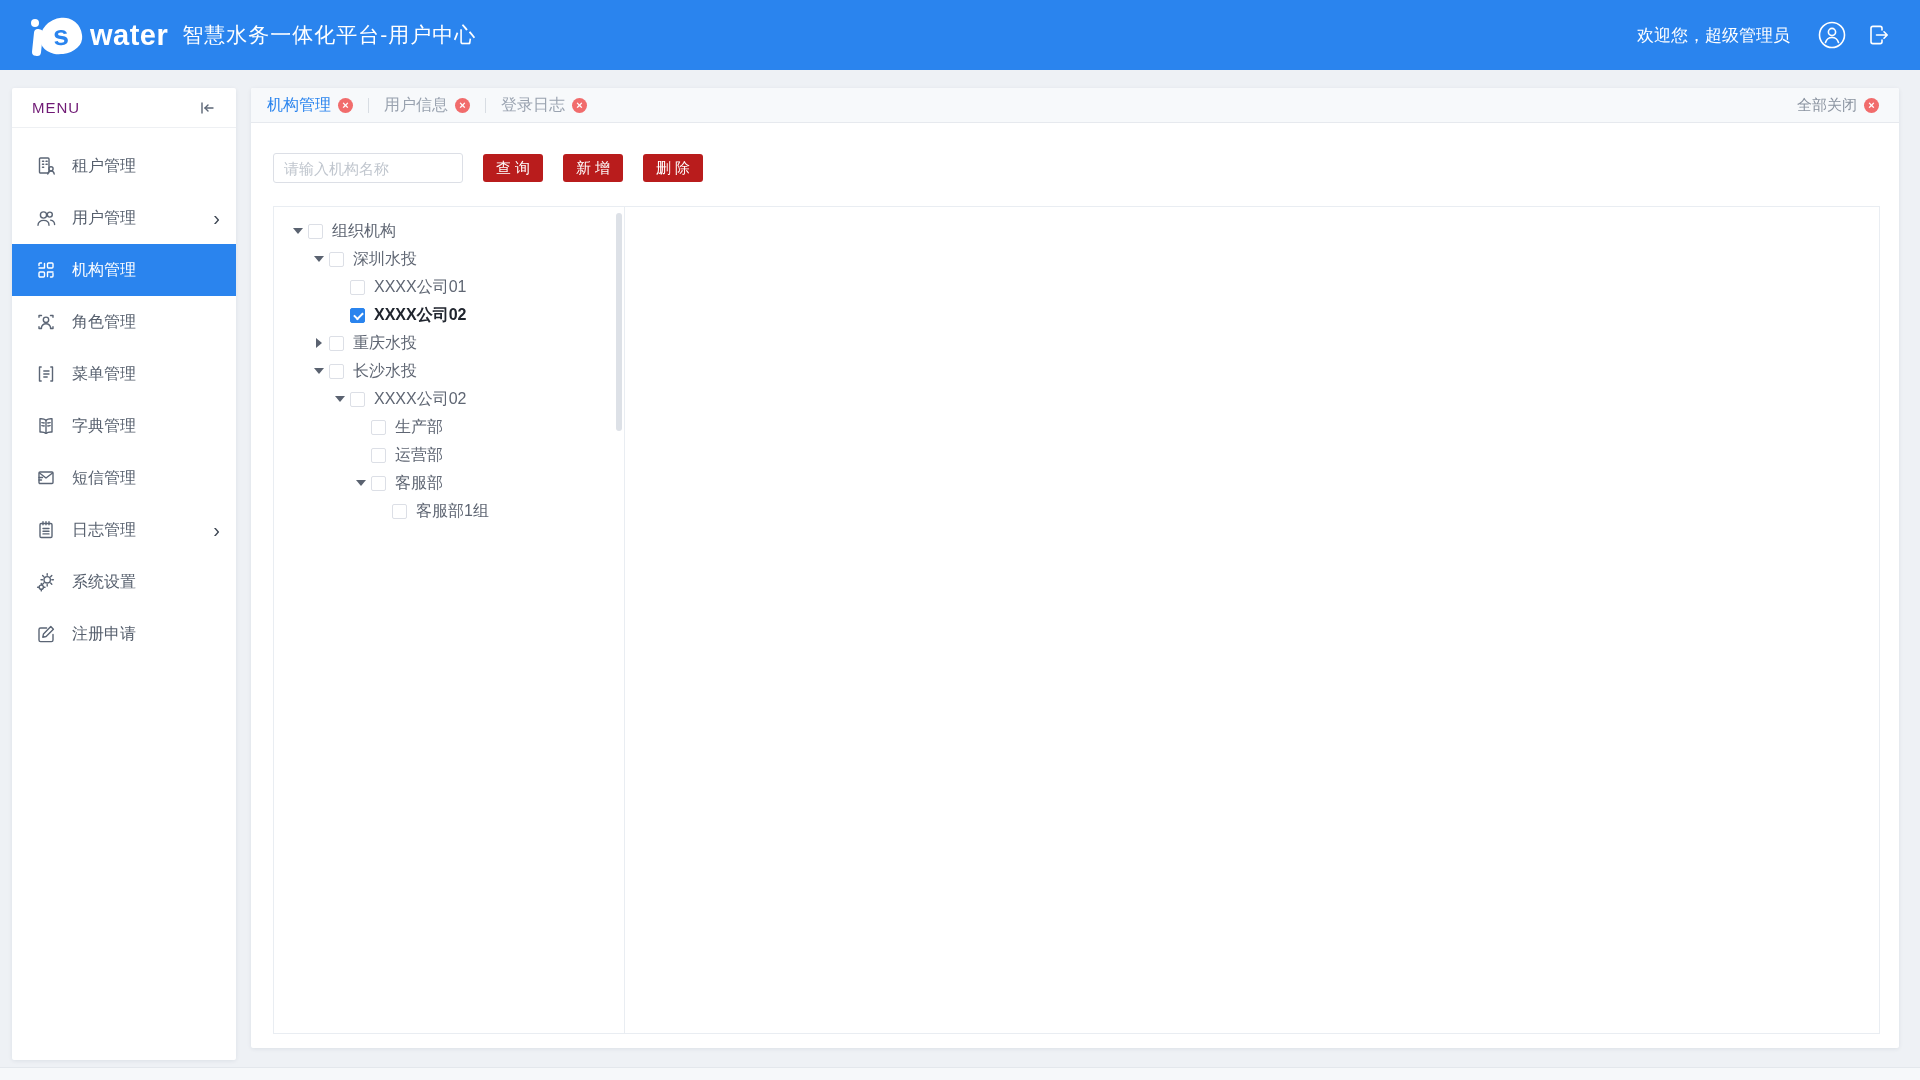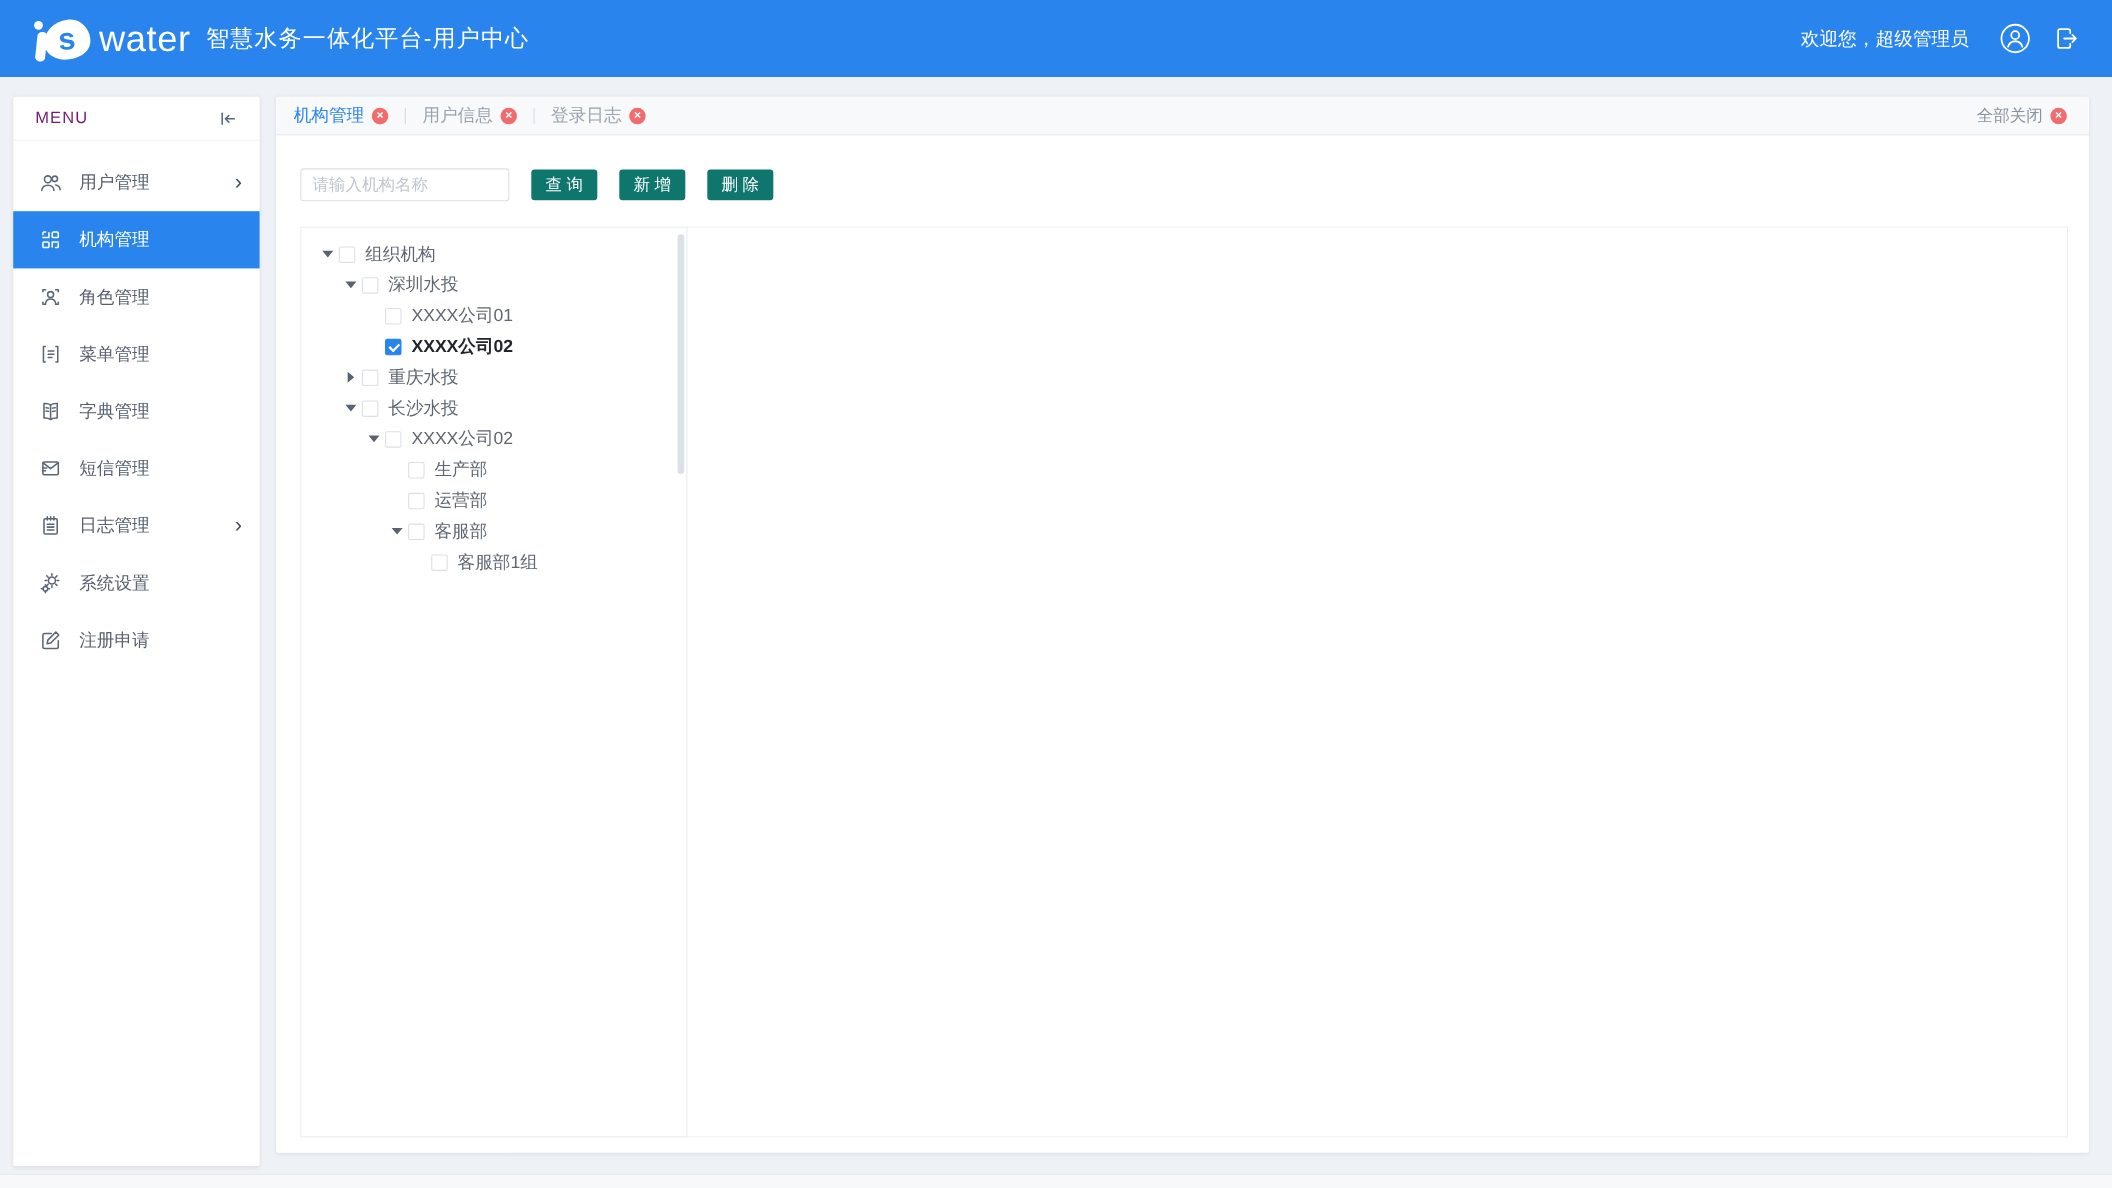"water" .logo-word { font-size: 33px -> 29px; font-weight: 400 -> 700 }
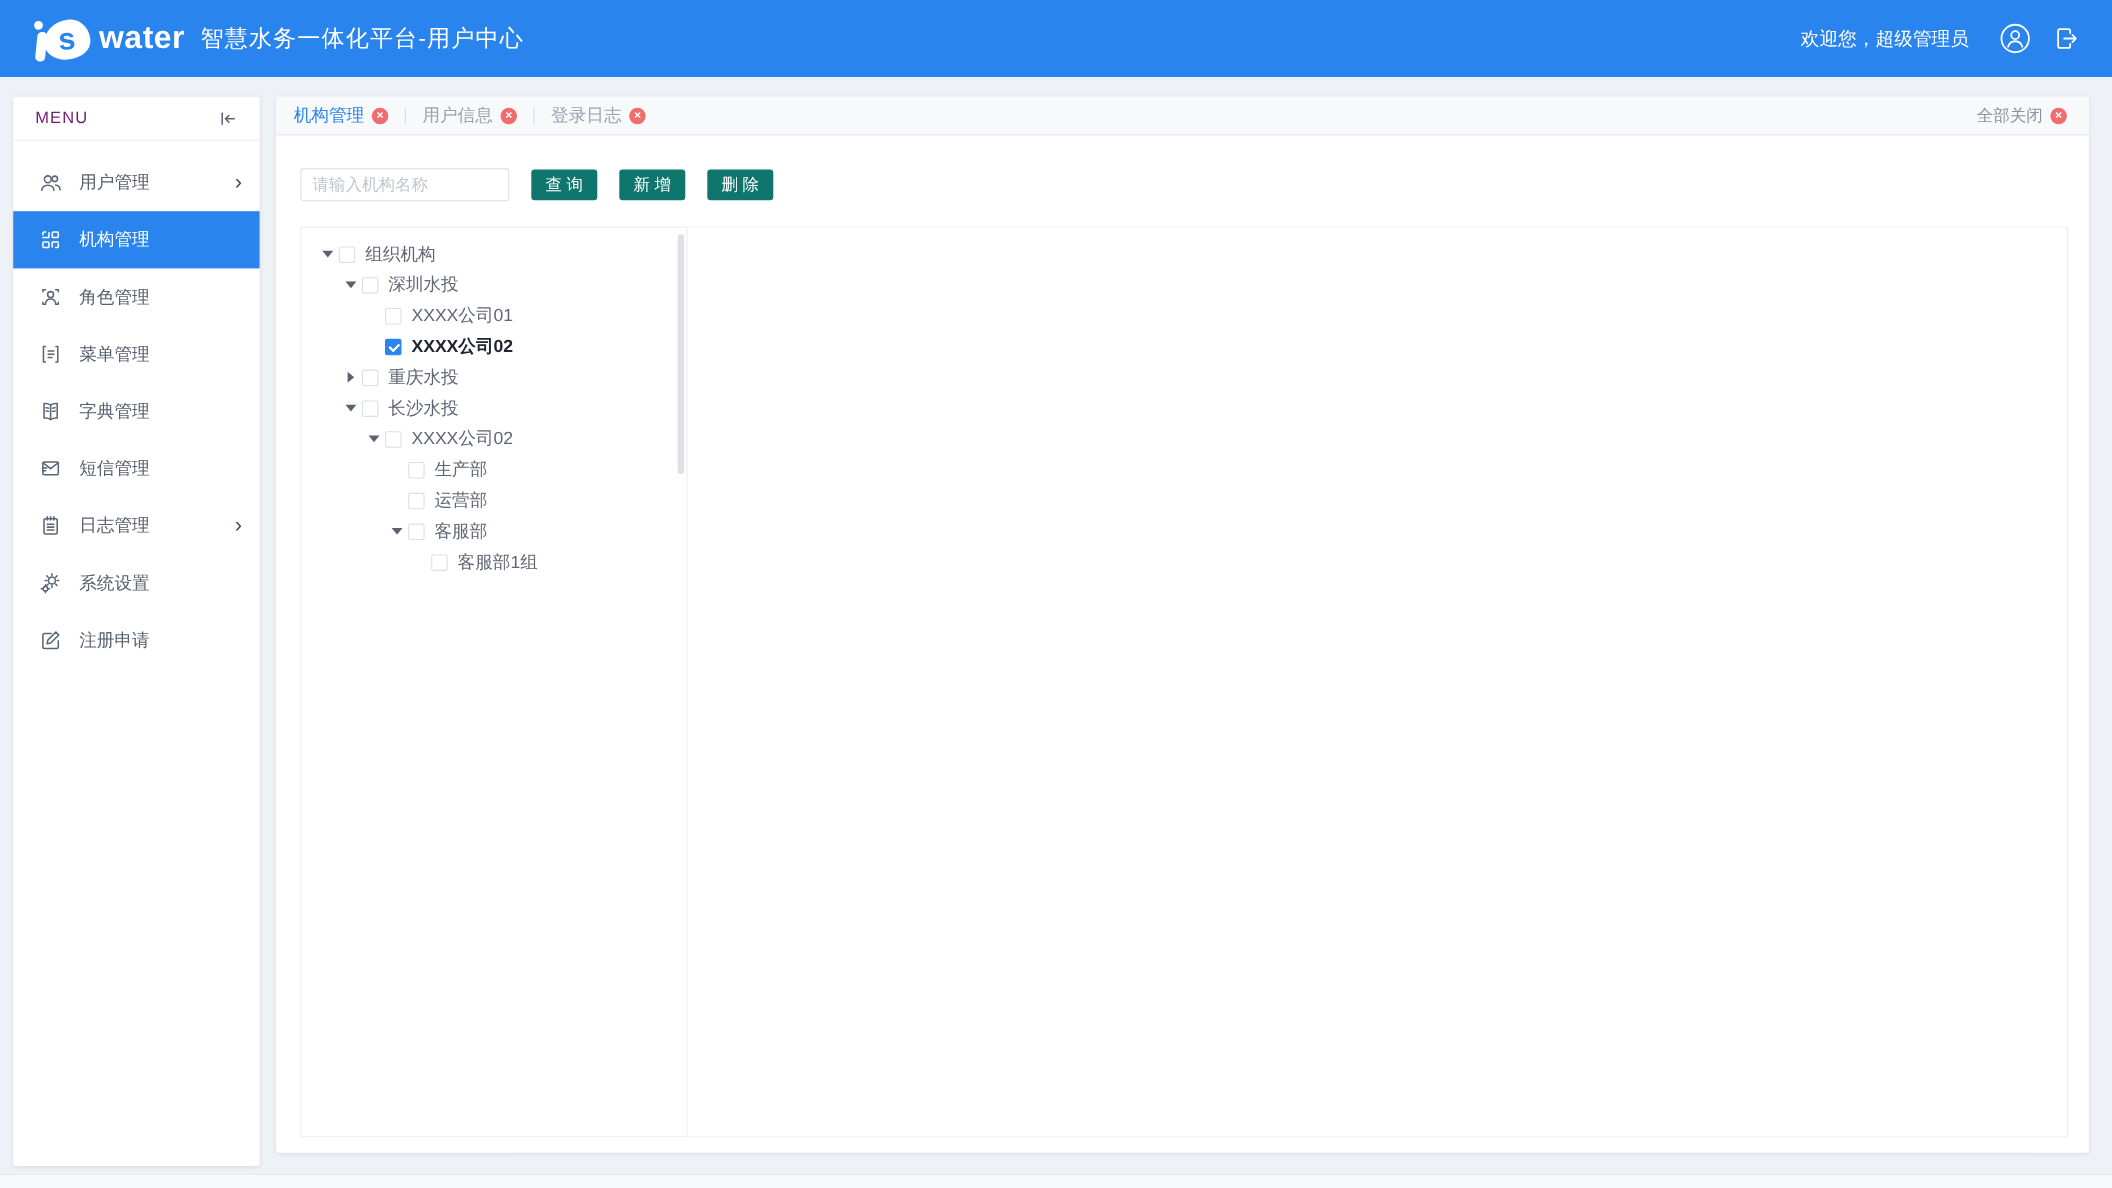"租户管理" div.menu-item { html: none -> <div> <span> <svg> <rect></rect> <path></path> <circle></circle> <path></path> </svg> </span> <span>租户管理</span> </div> }
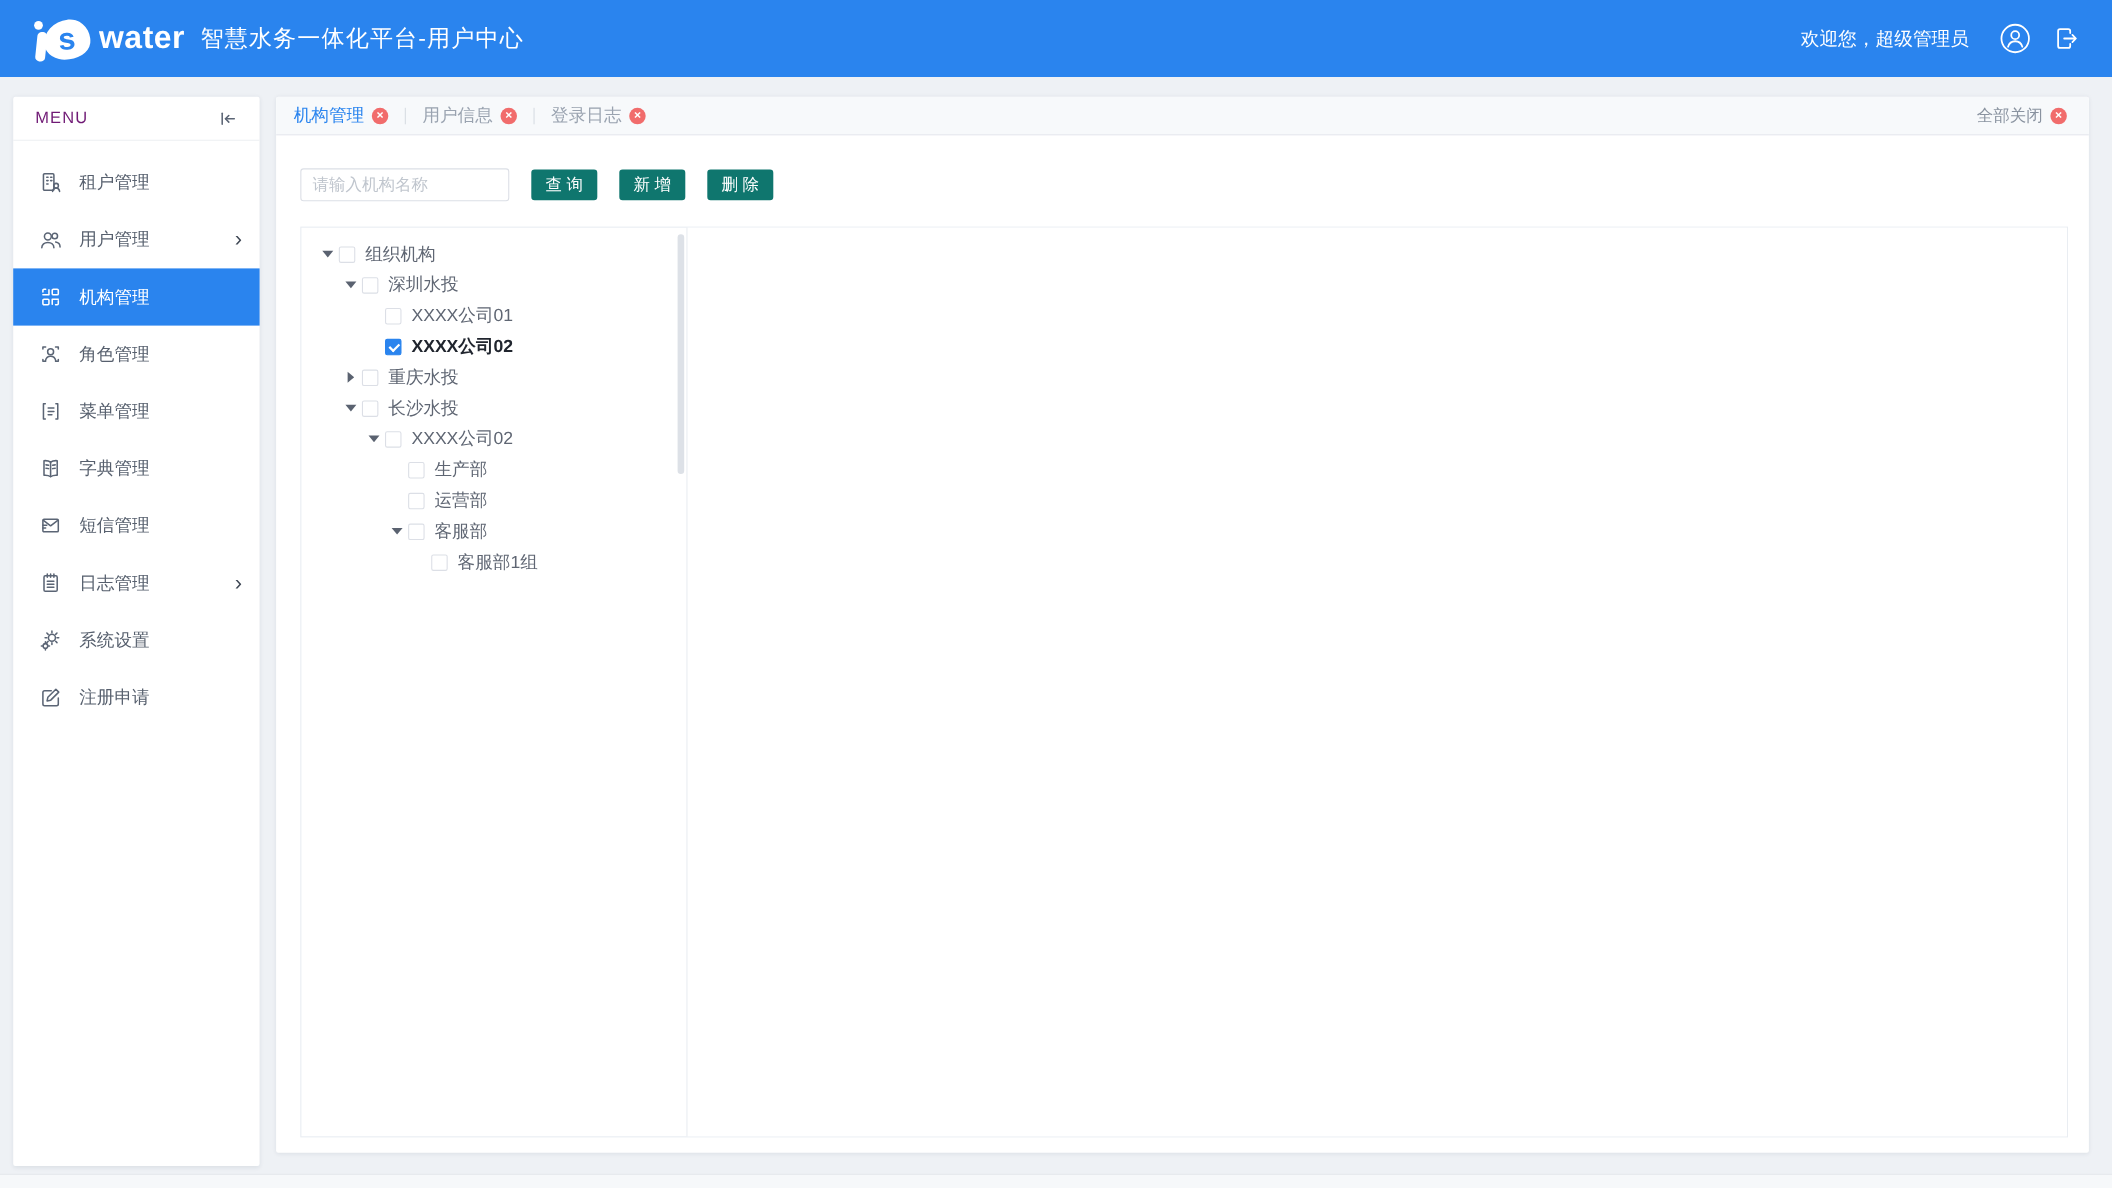"查 询" .btn { background: #0f766e -> #b91c1c }
